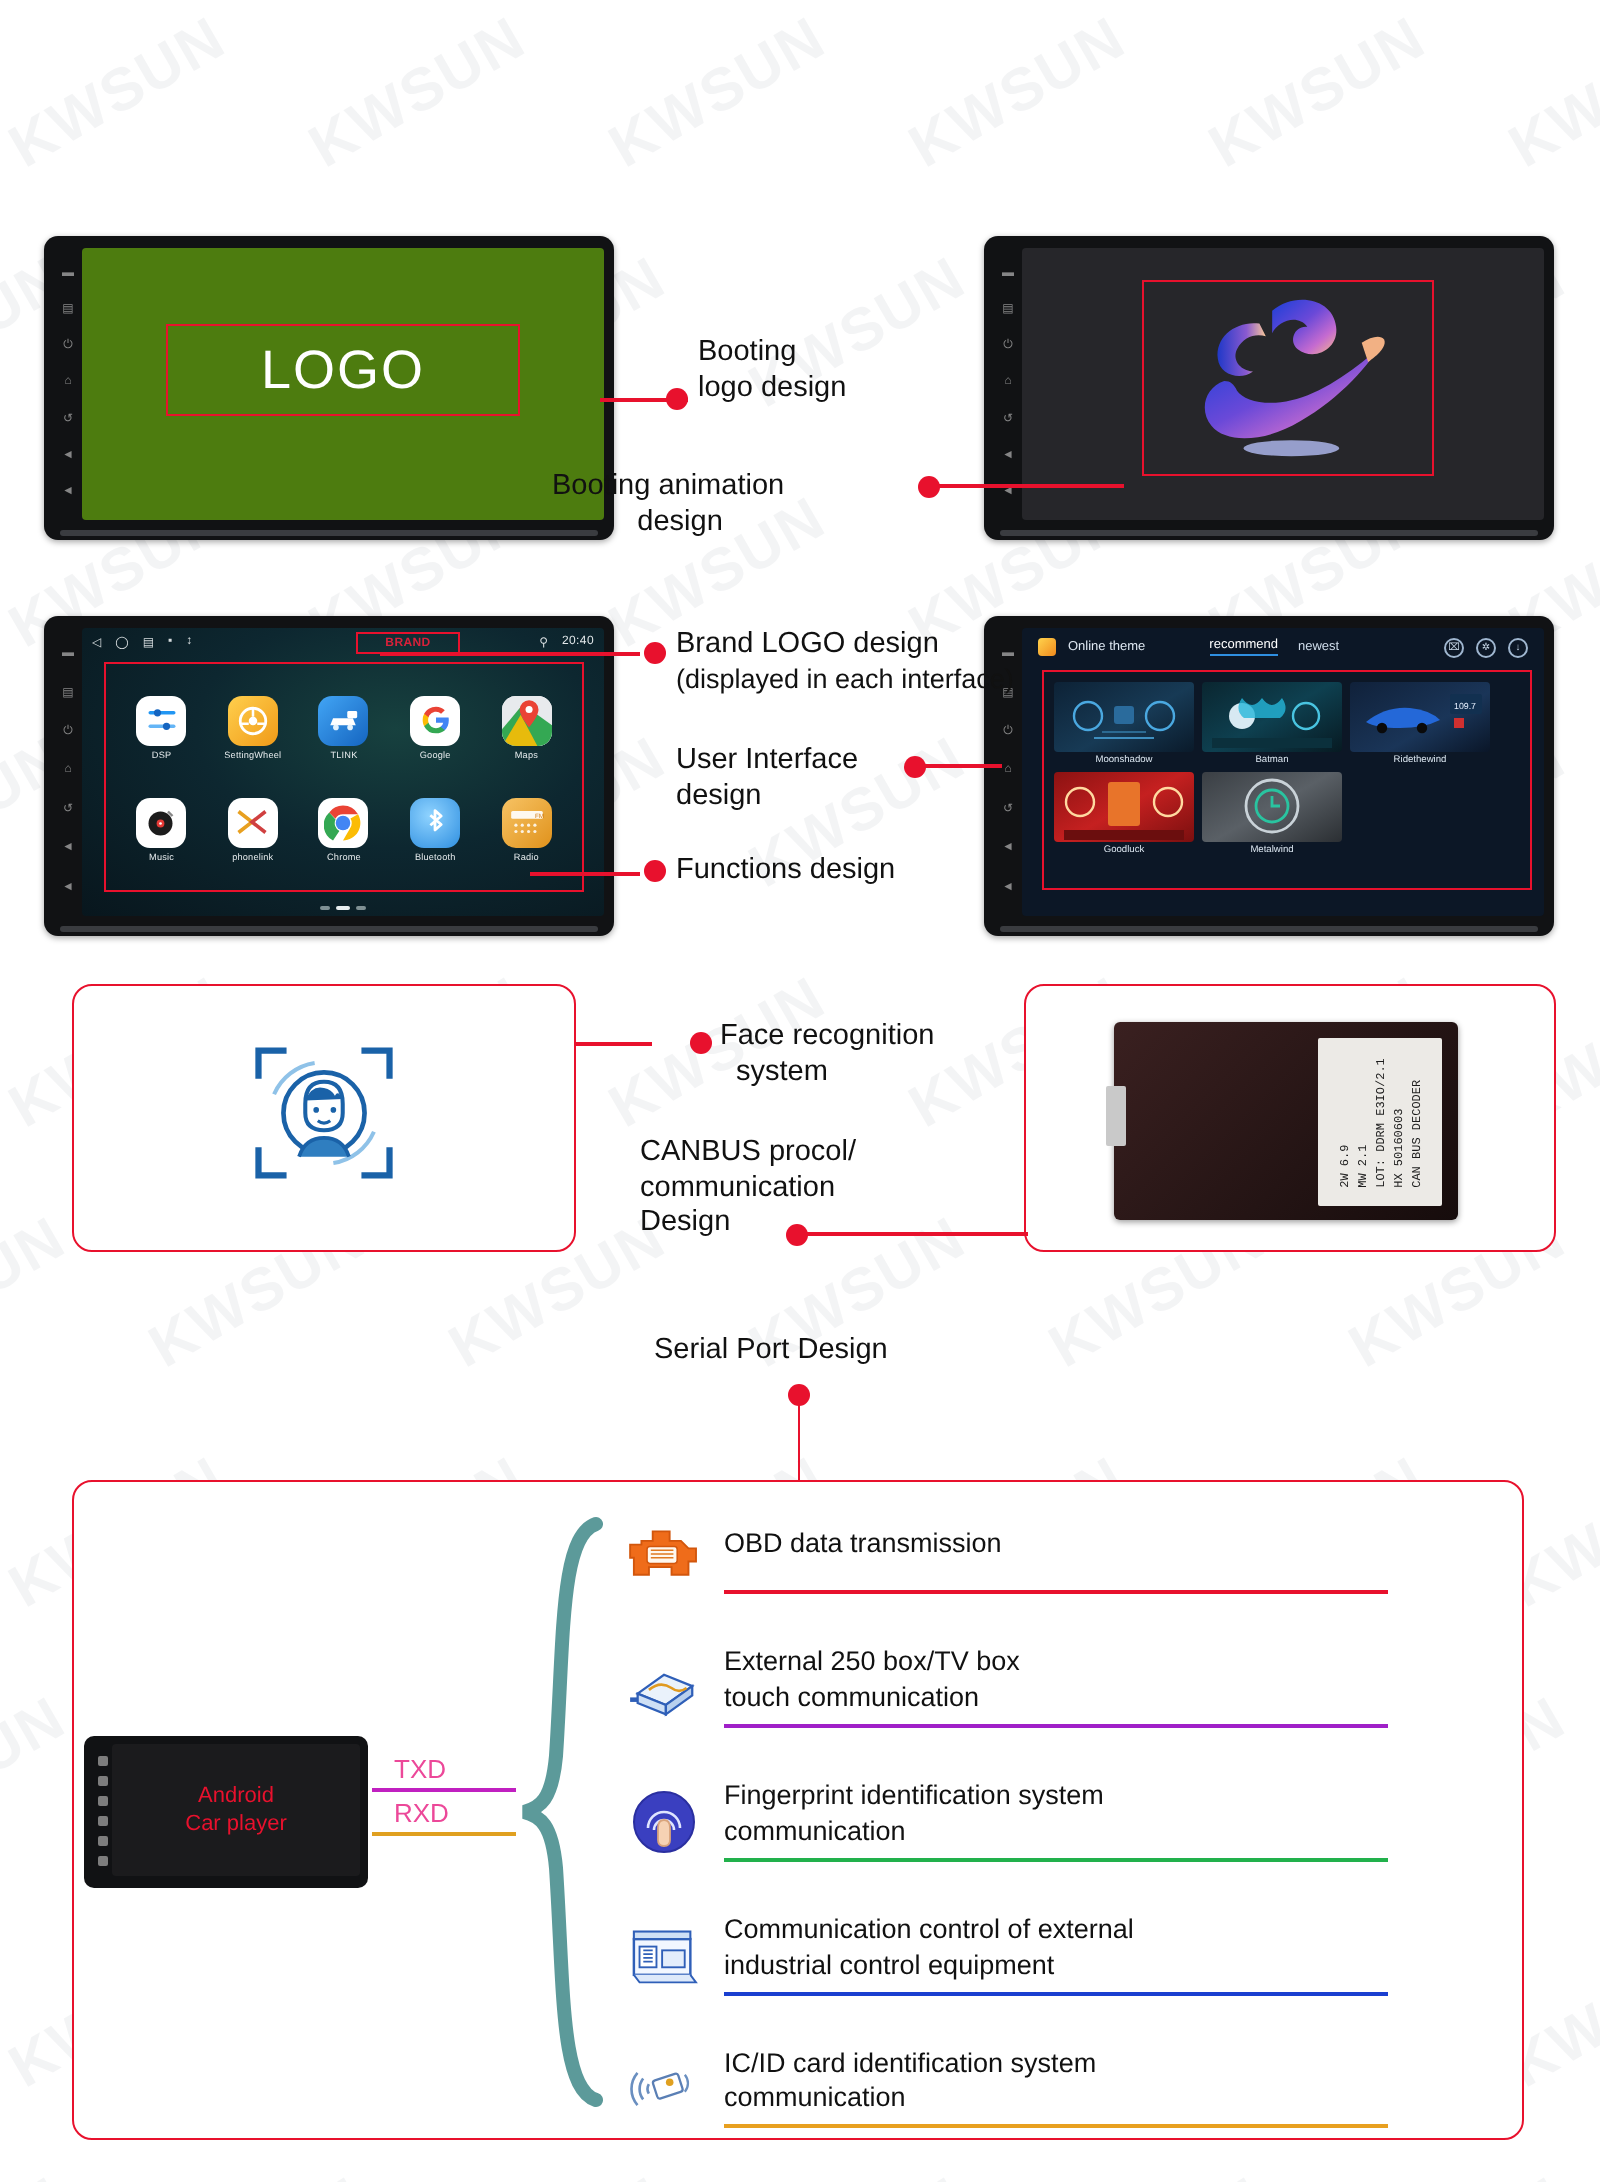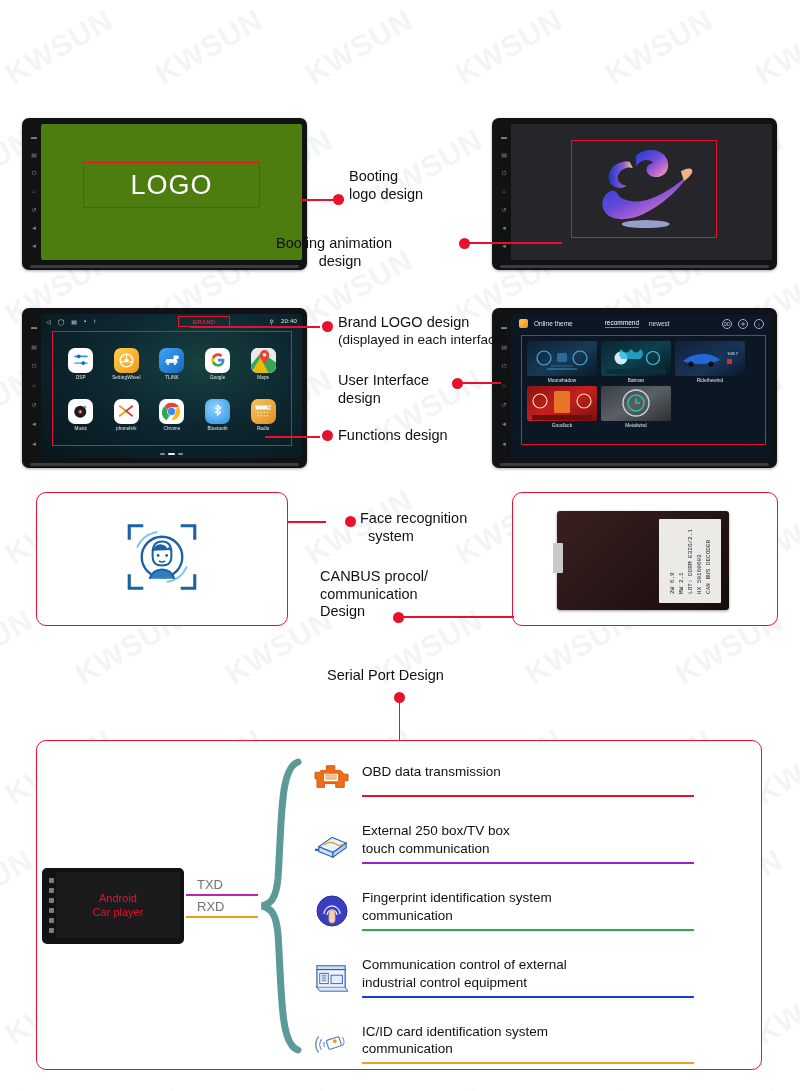"TXD" .siglabel { color: #737373 -> #ec4899 }
